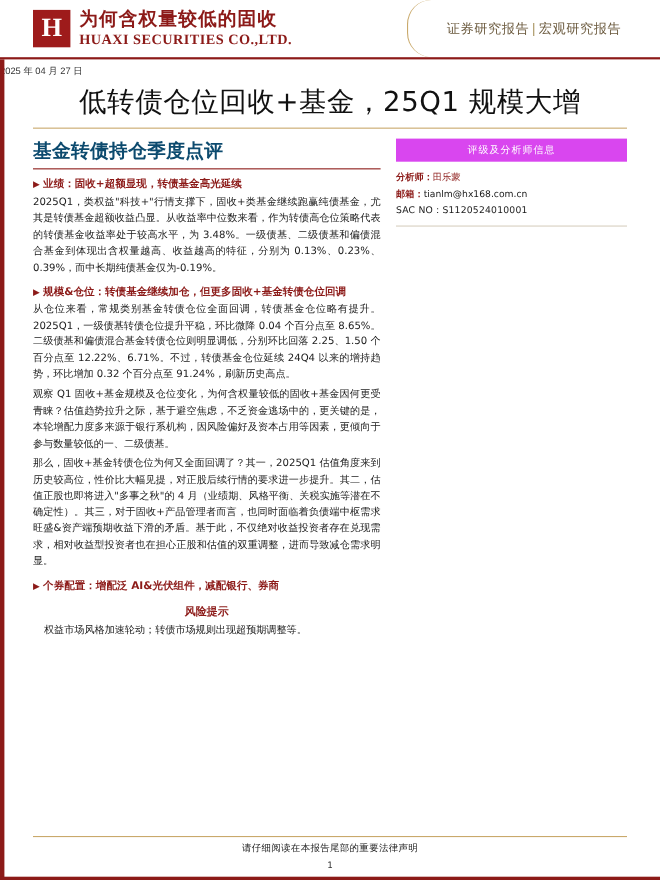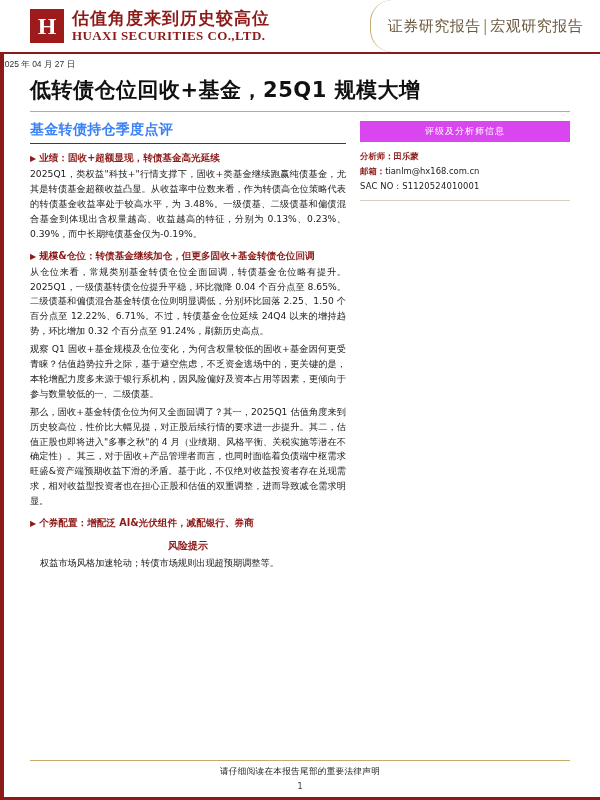"估值角度来到历史较高位" div.logo-cn { text: 估值角度来到历史较高位 -> 为何含权量较低的固收 }
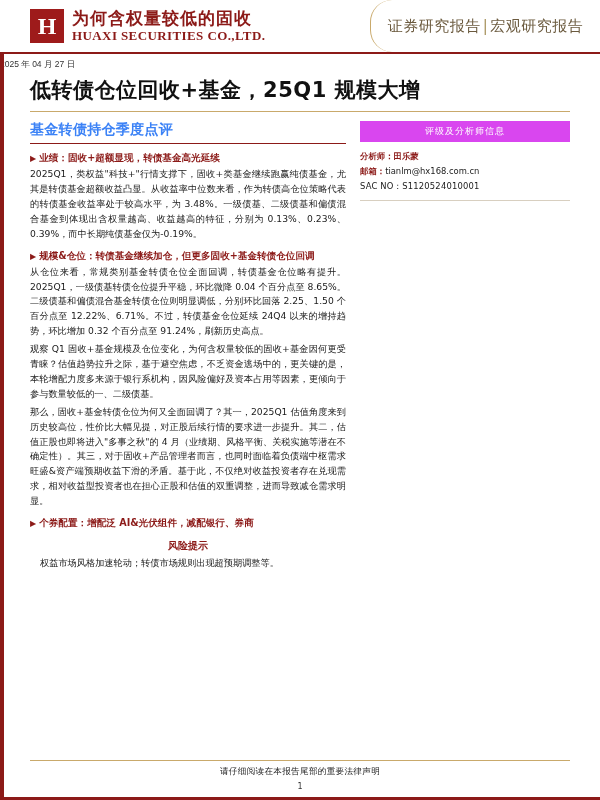"证券研究报告" .header-right { font-size: 15px -> 12px }
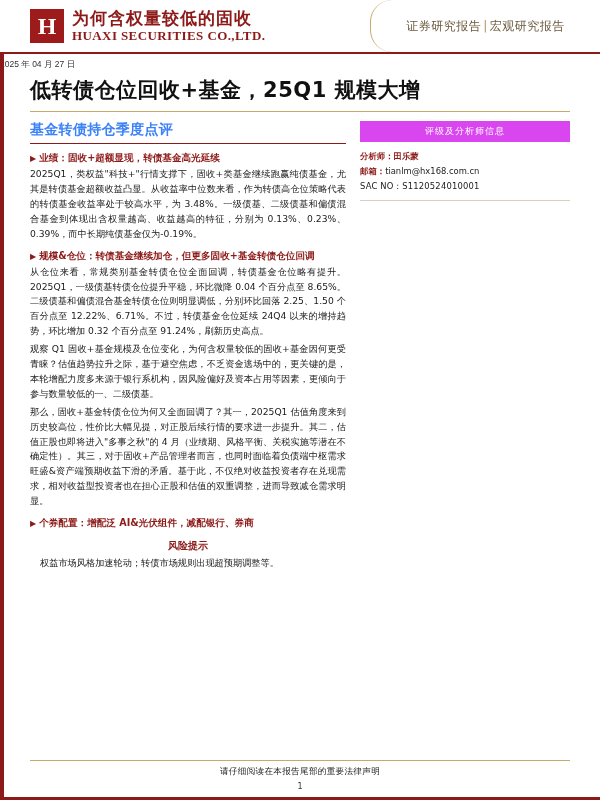"低转债仓位回收+基金，25Q1 规模大增" .doc-title { font-size: 21px -> 25px; font-weight: bold -> normal; text-align: none -> center }
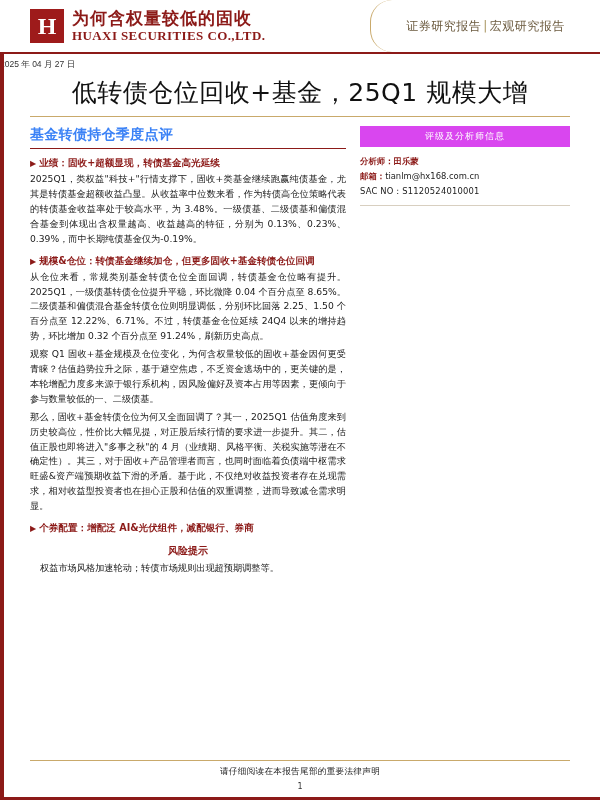"基金转债持仓季度点评" .subtitle { color: #3b82f6 -> #0c4a6e; font-size: 14px -> 17px }
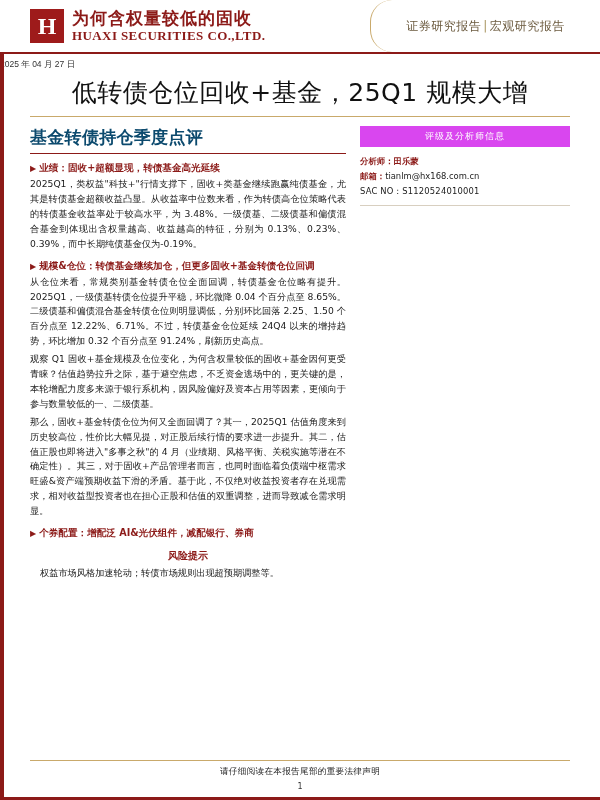"田乐蒙" .analyst-row .val-red { font-weight: bold -> normal }
